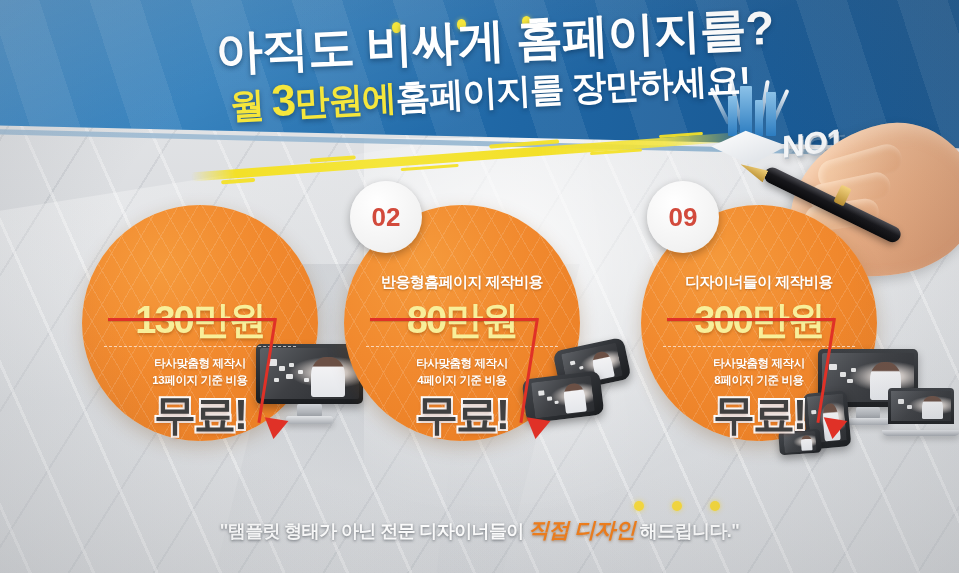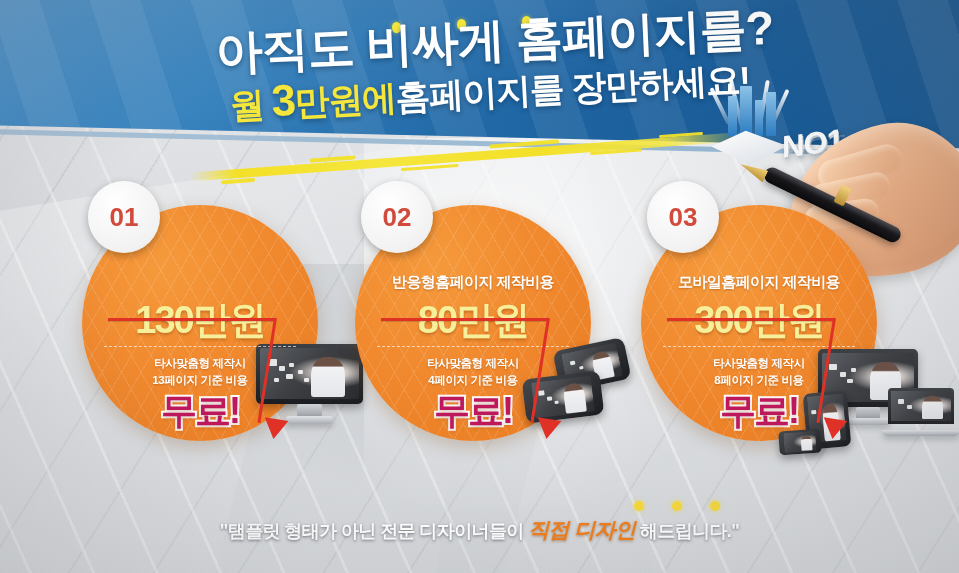"01" div.badge { html: <div>01</div> -> none }
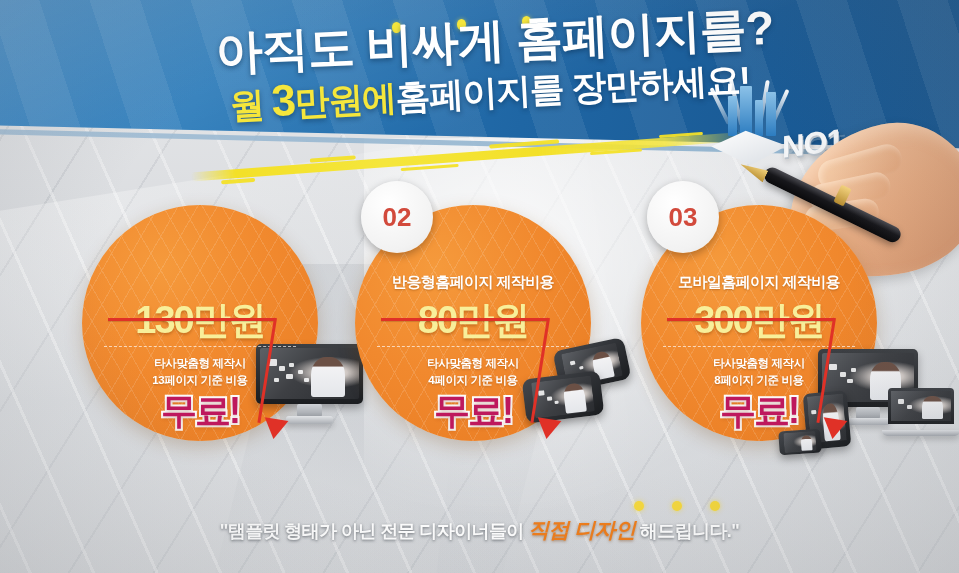"02" div.circle-card { left: 355px -> 344px }
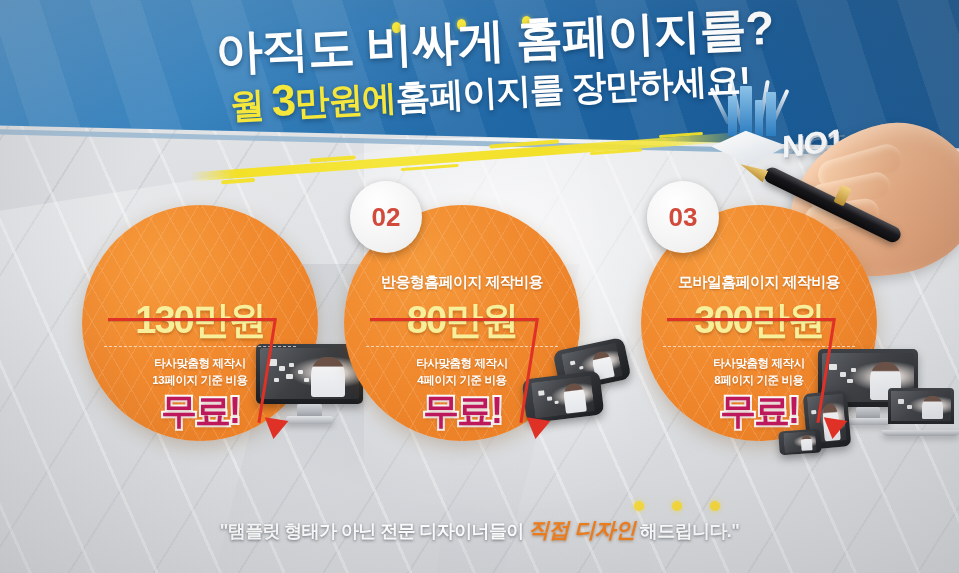"03" div.badge { text: 03 -> 09 }
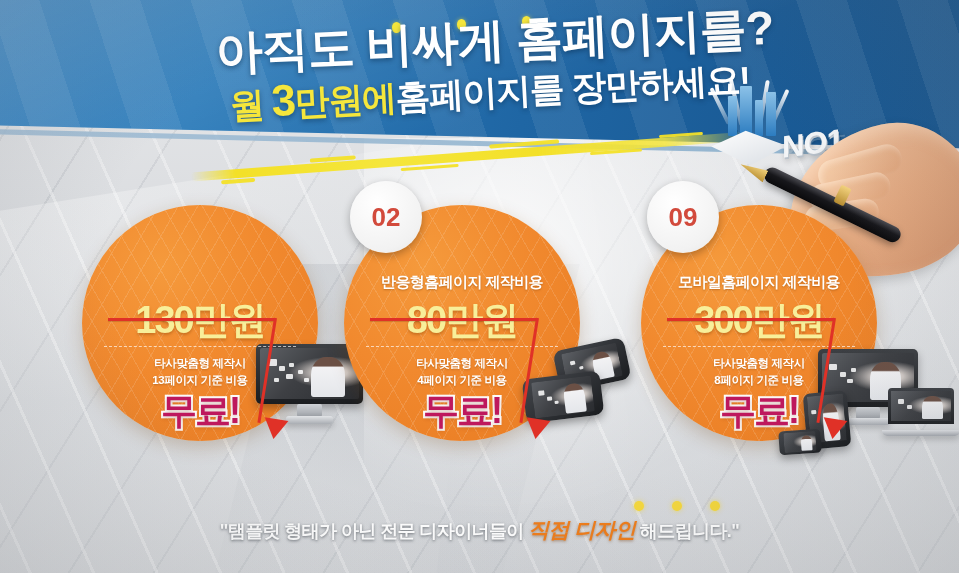"모바일홈페이지 제작비용" div.c-title { text: 모바일홈페이지 -> 디자이너들이 }
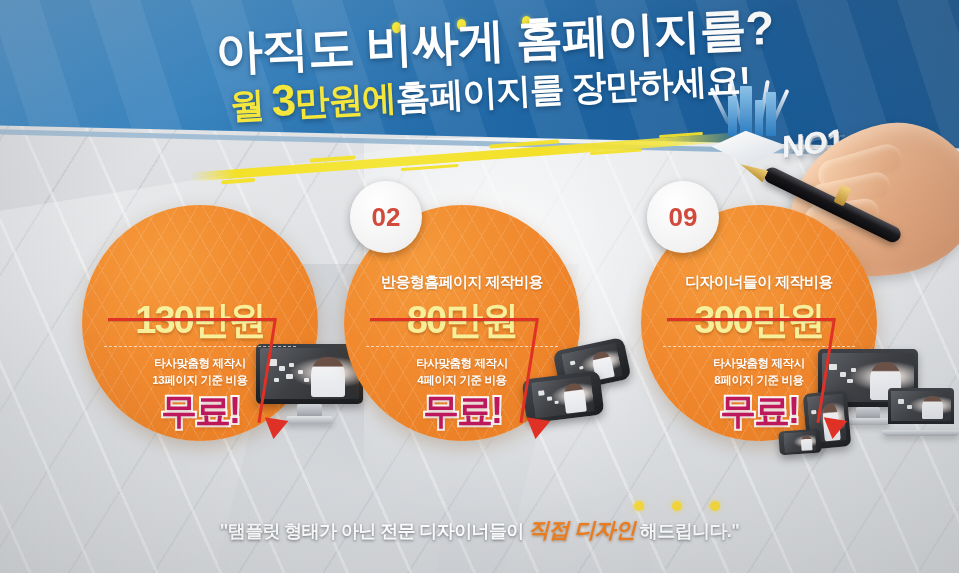"무료!" .c-free { color: #be185d -> #404040; font-size: 36px -> 42px }
